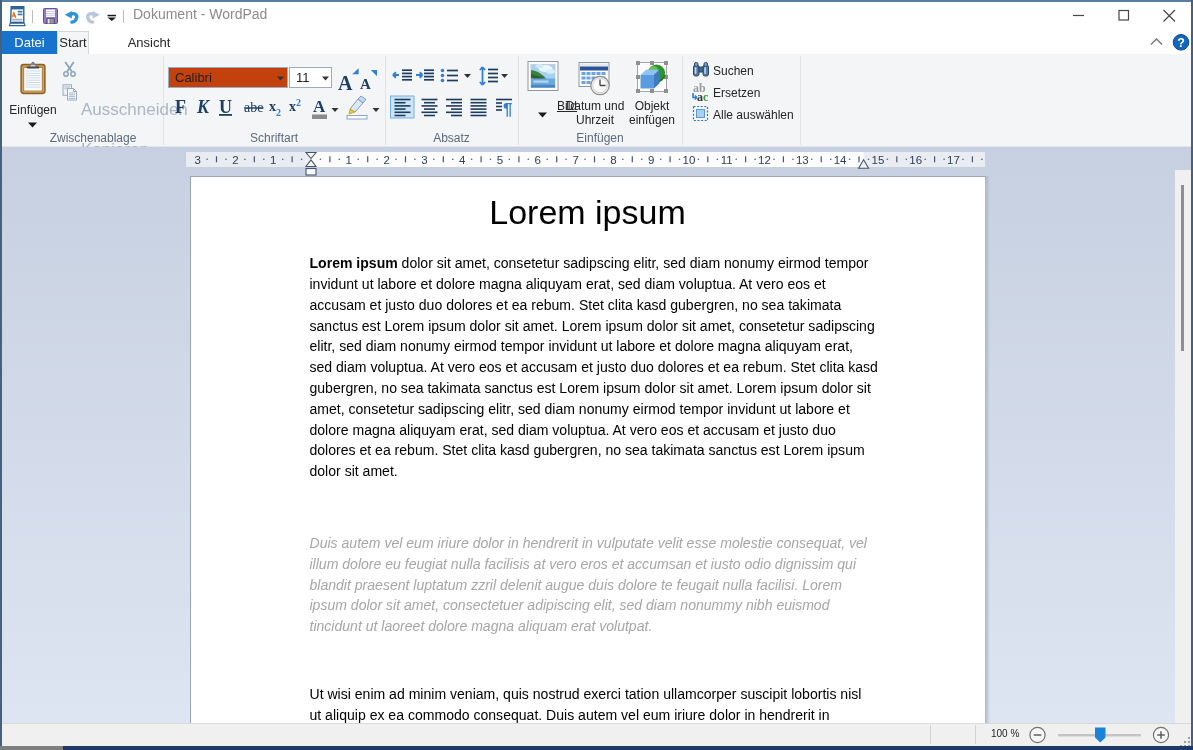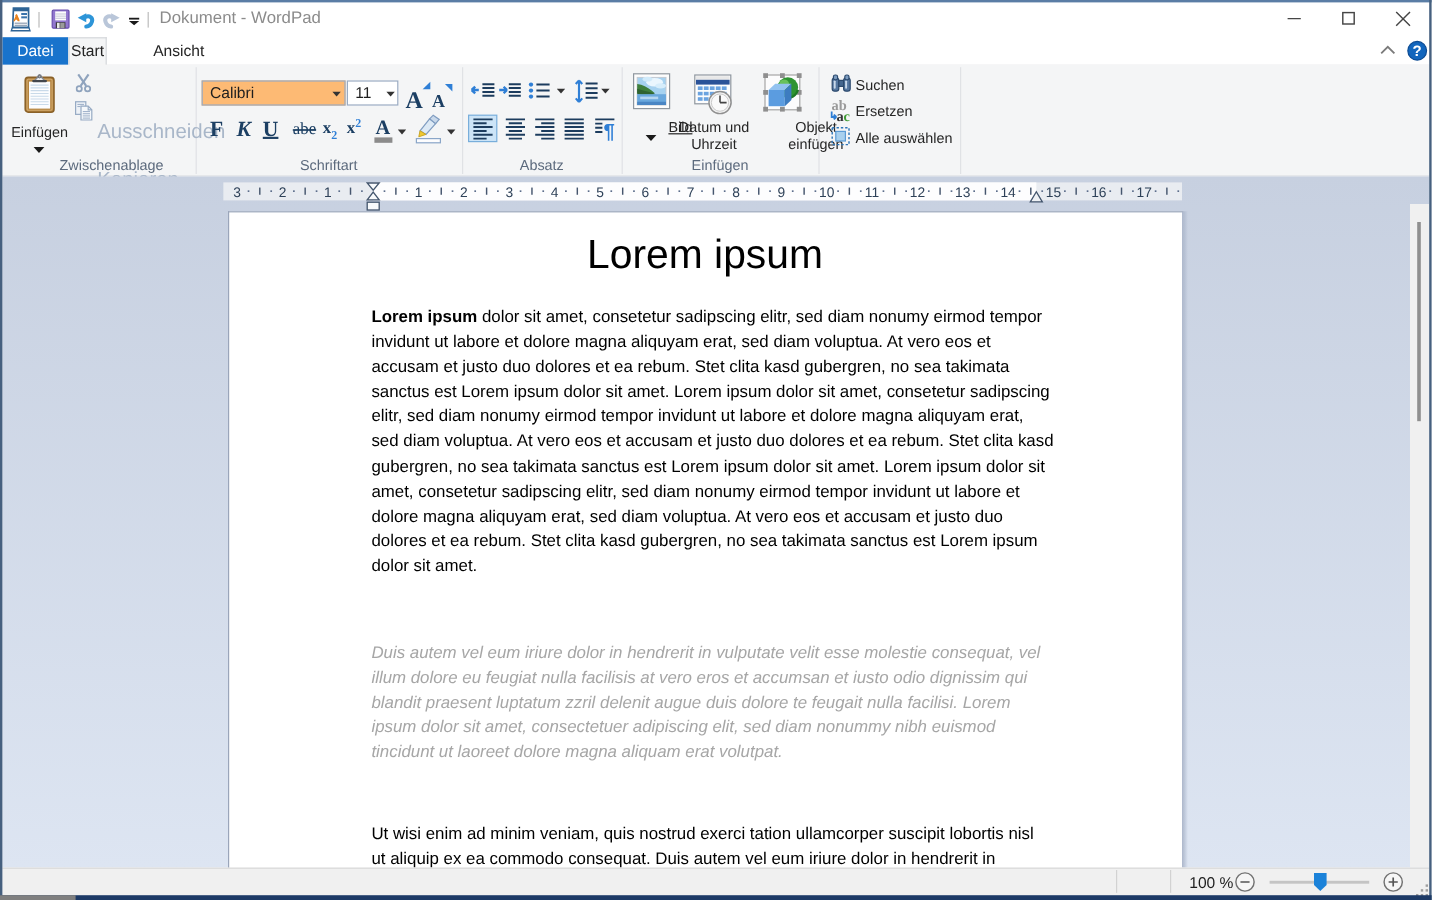"Calibri" div.abs { background: #fdba74 -> #c2410c }
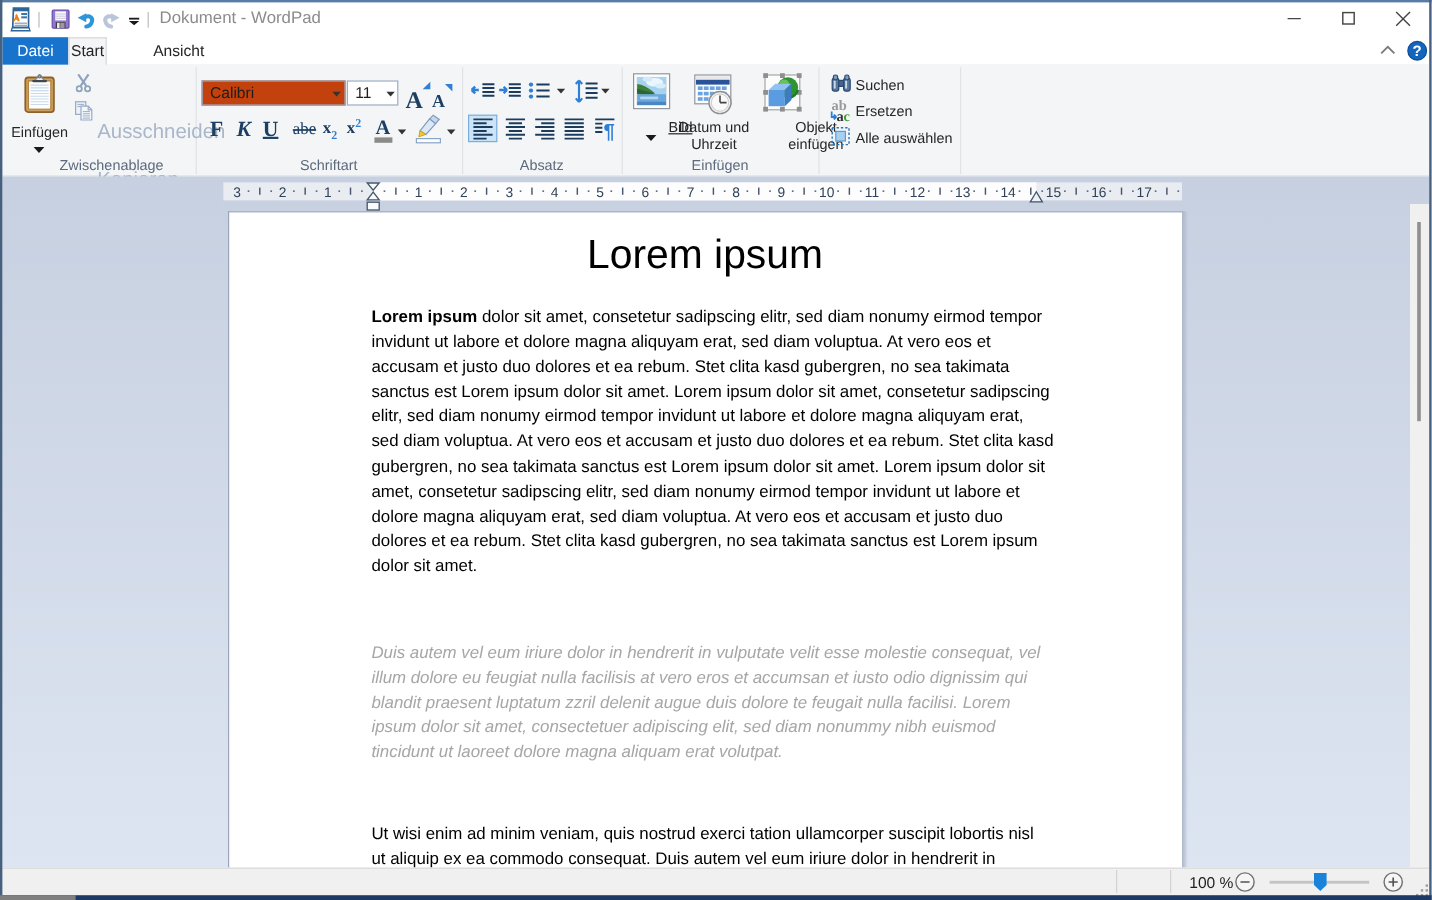"Objekt" div.abs { left: 650px -> 622px }
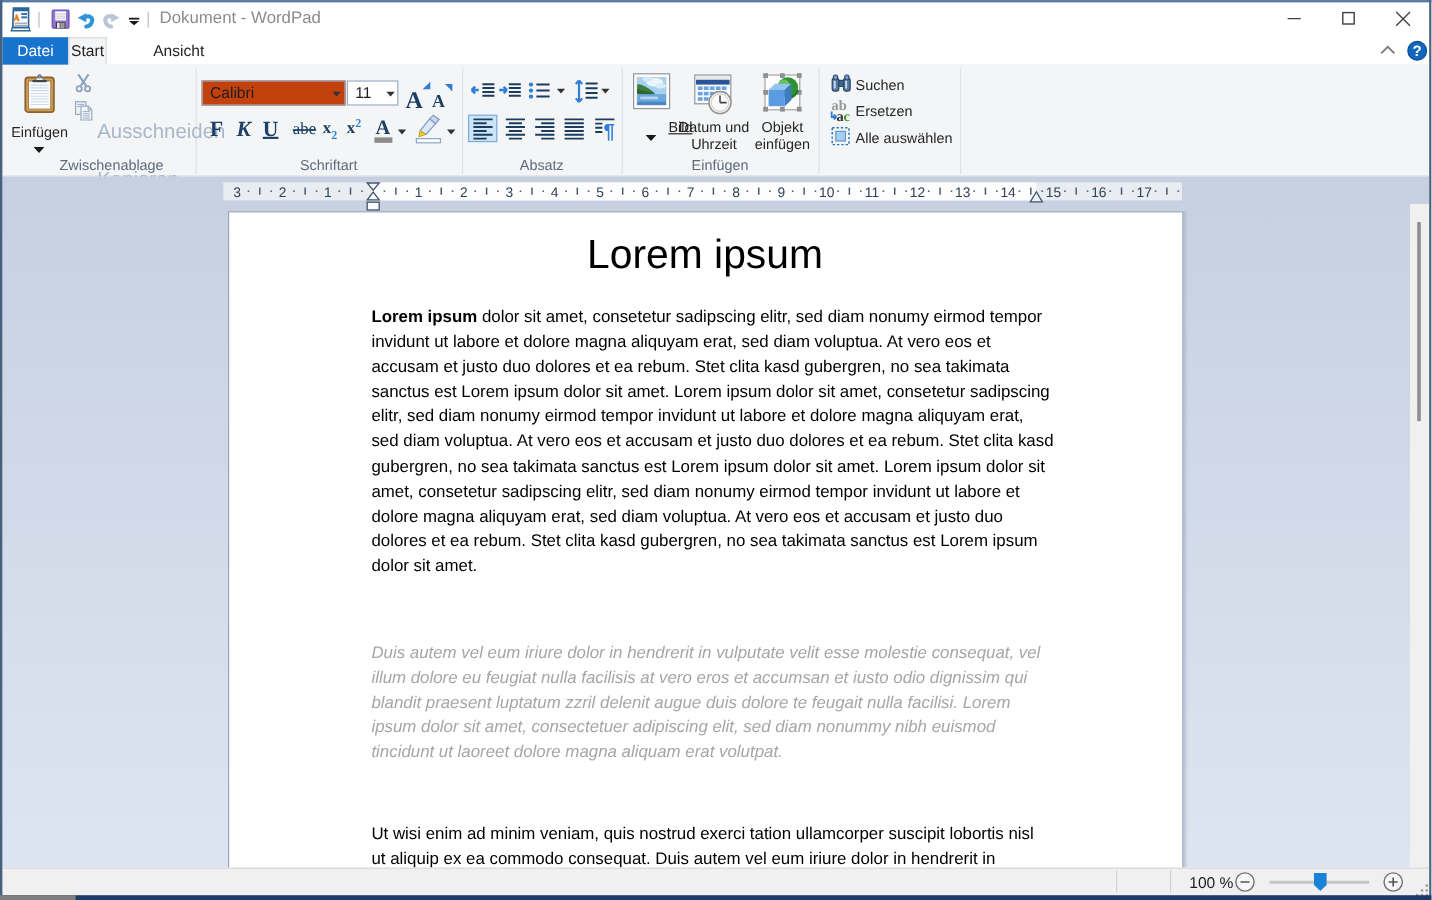"100 %" div.abs { font-size: 13px -> 10px }
